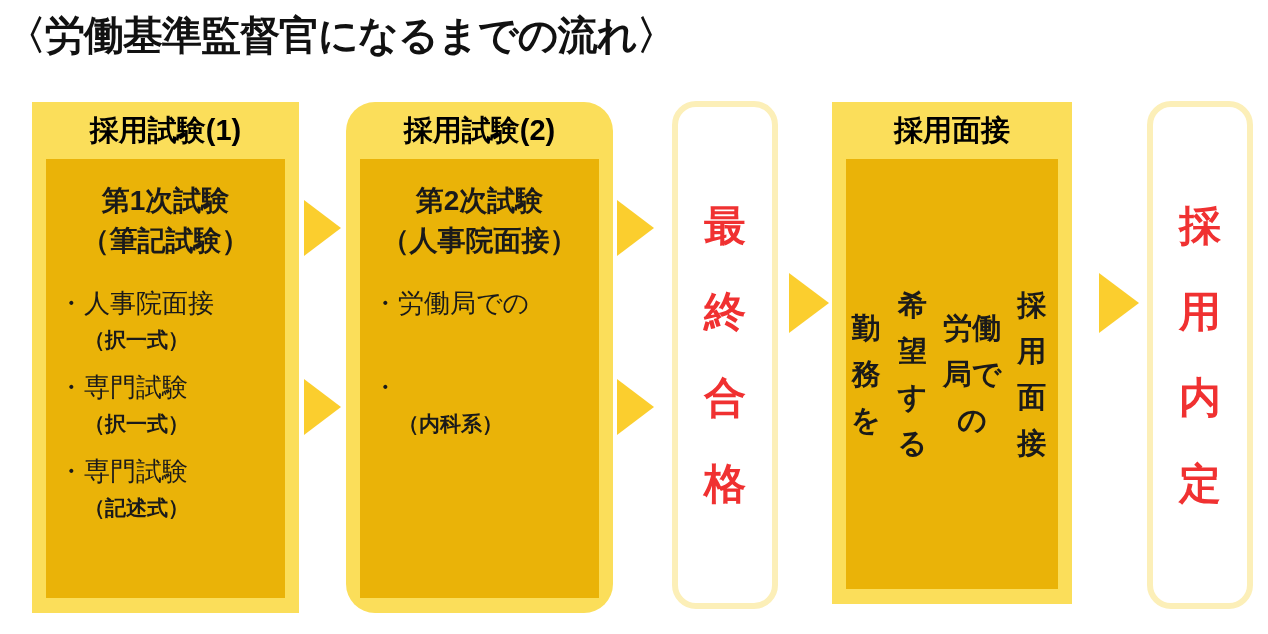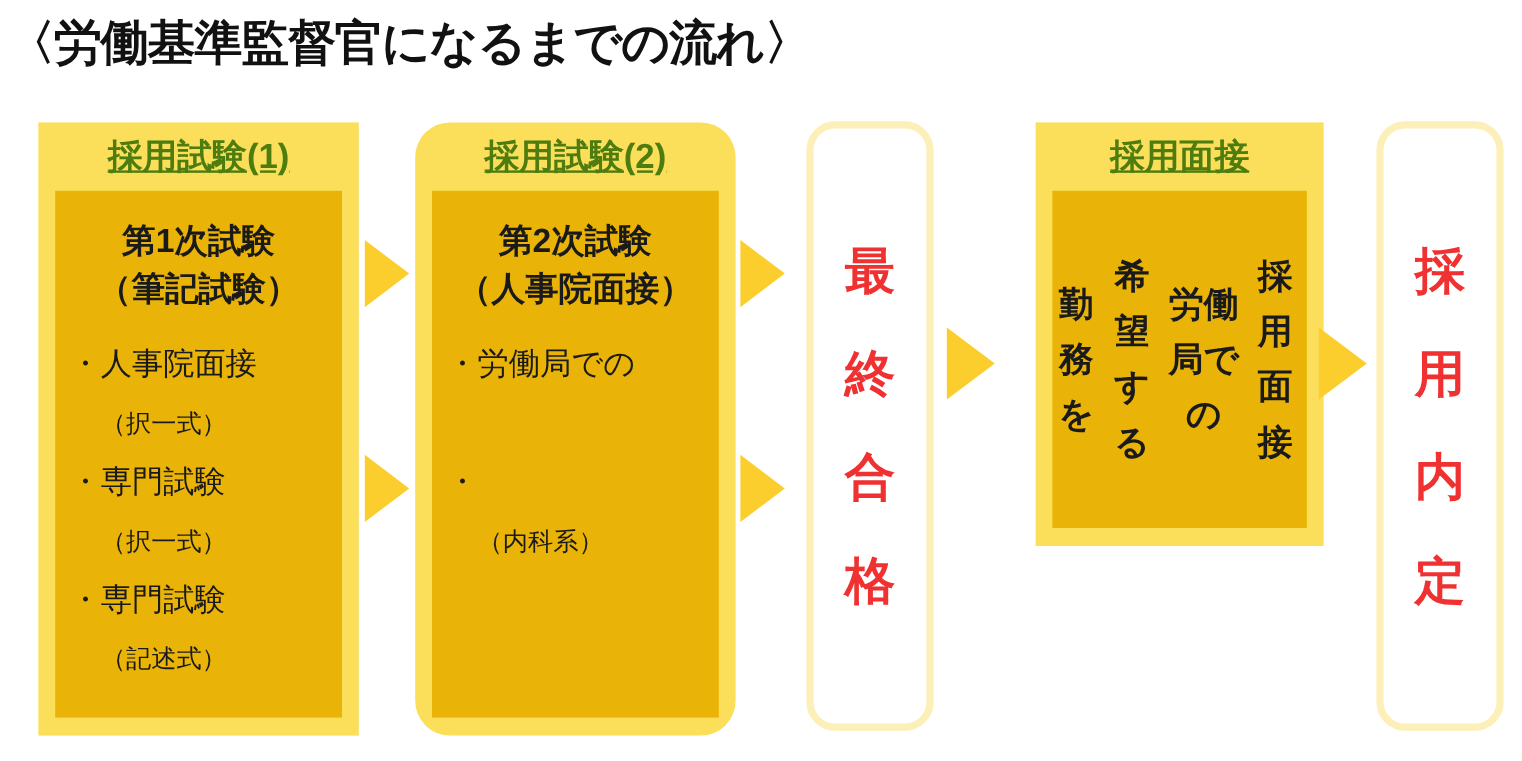"採用試験(1)" .ybox .header { color: #4d7c0f -> #000000; text-decoration: underline -> none }
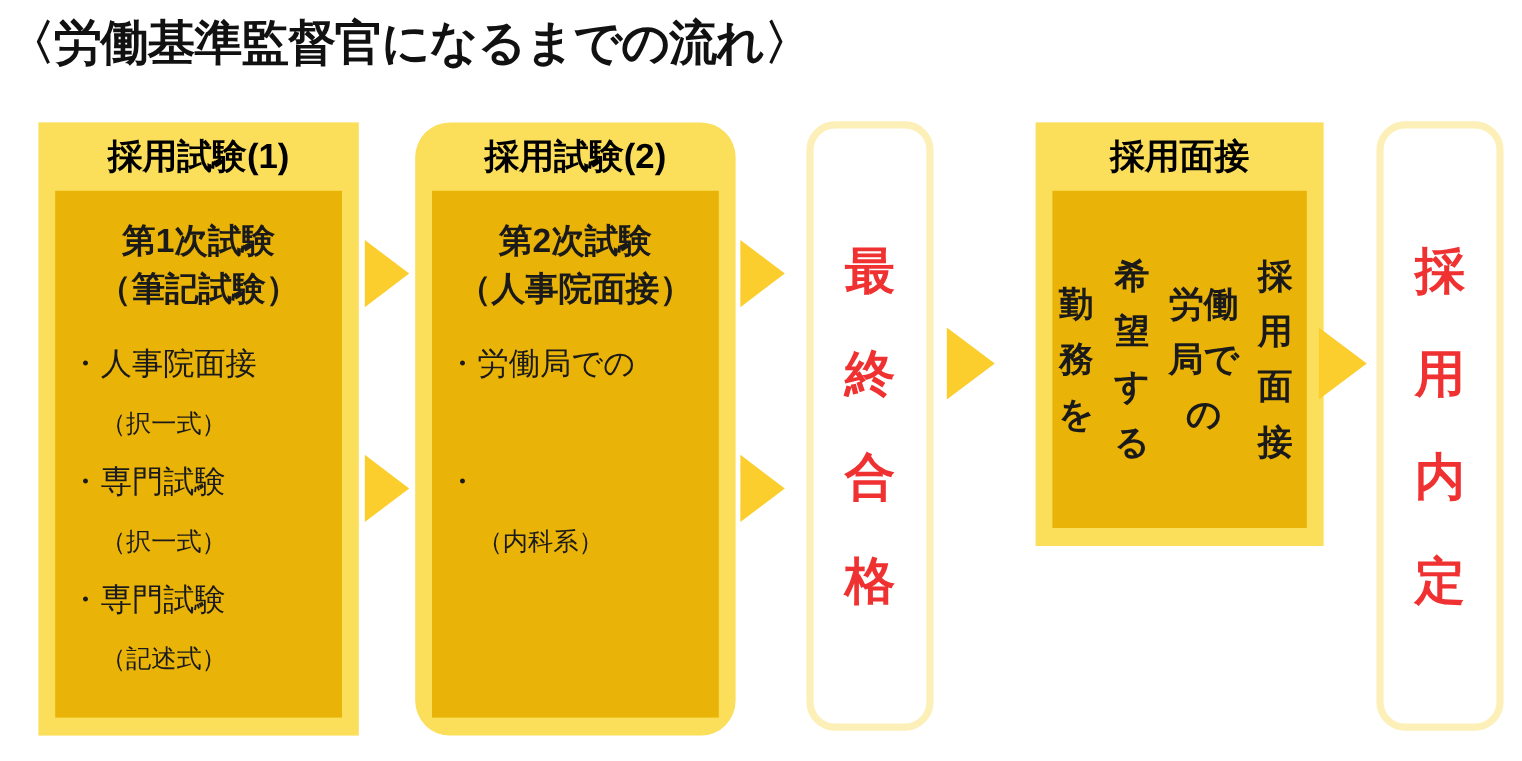"採用面接" .box-interview { height: 353px -> 502px; left: 863px -> 832px }
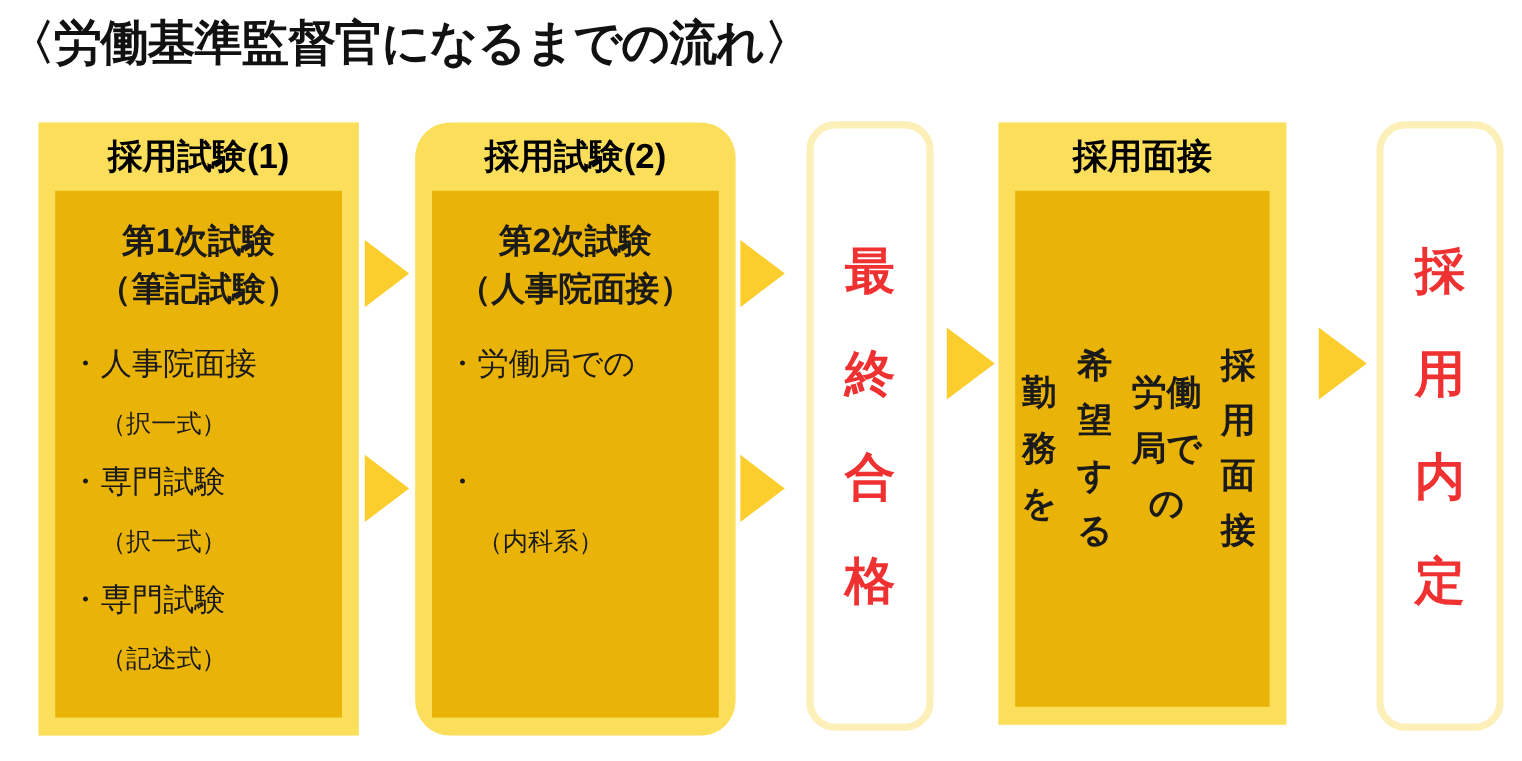"（択一式）" .note { font-weight: none -> bold; margin-top: 20px -> 6px }
